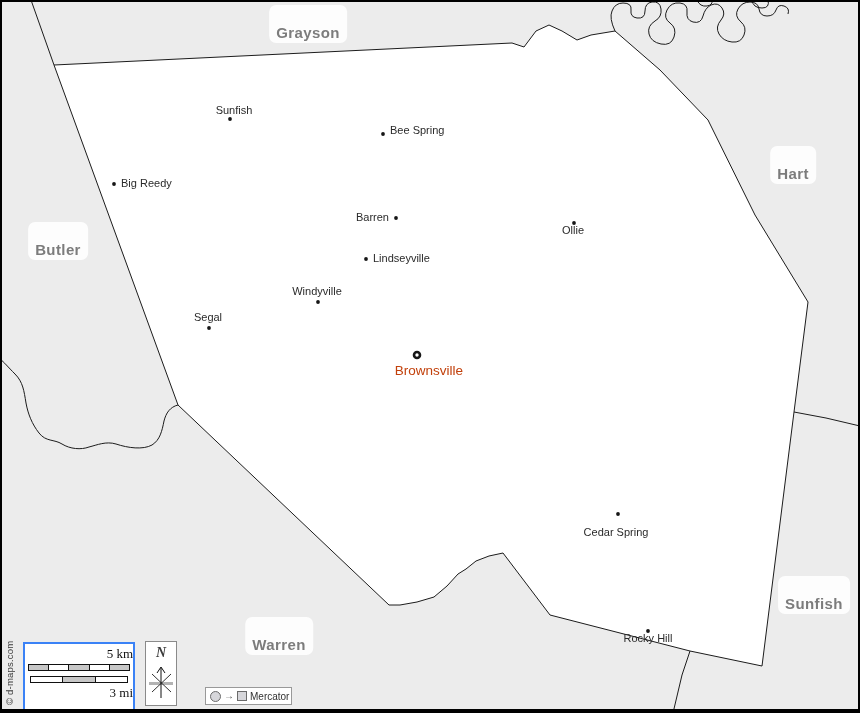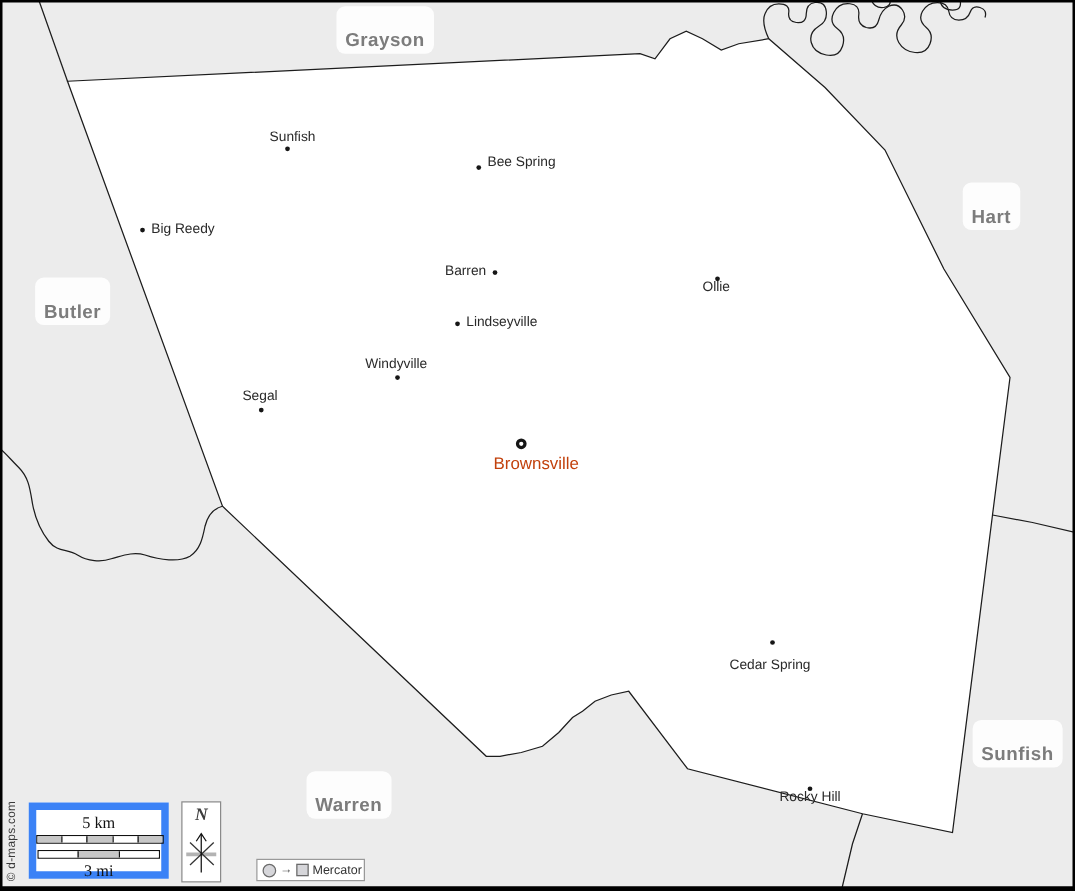"5 km" .scalebox { border: 6px solid #3b82f6 -> 2px solid #3b82f6; height: 61px -> 72px; text-align: center -> right }
